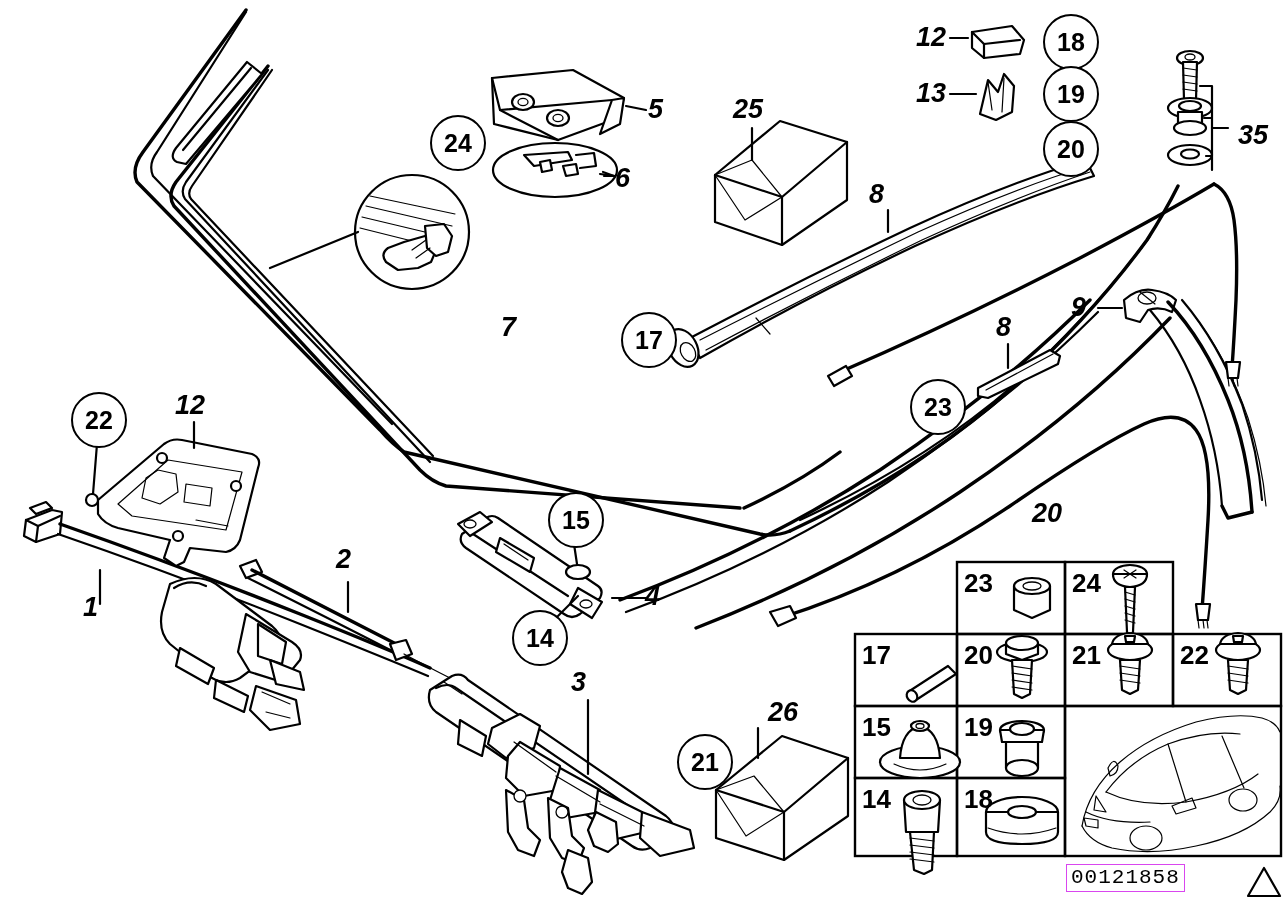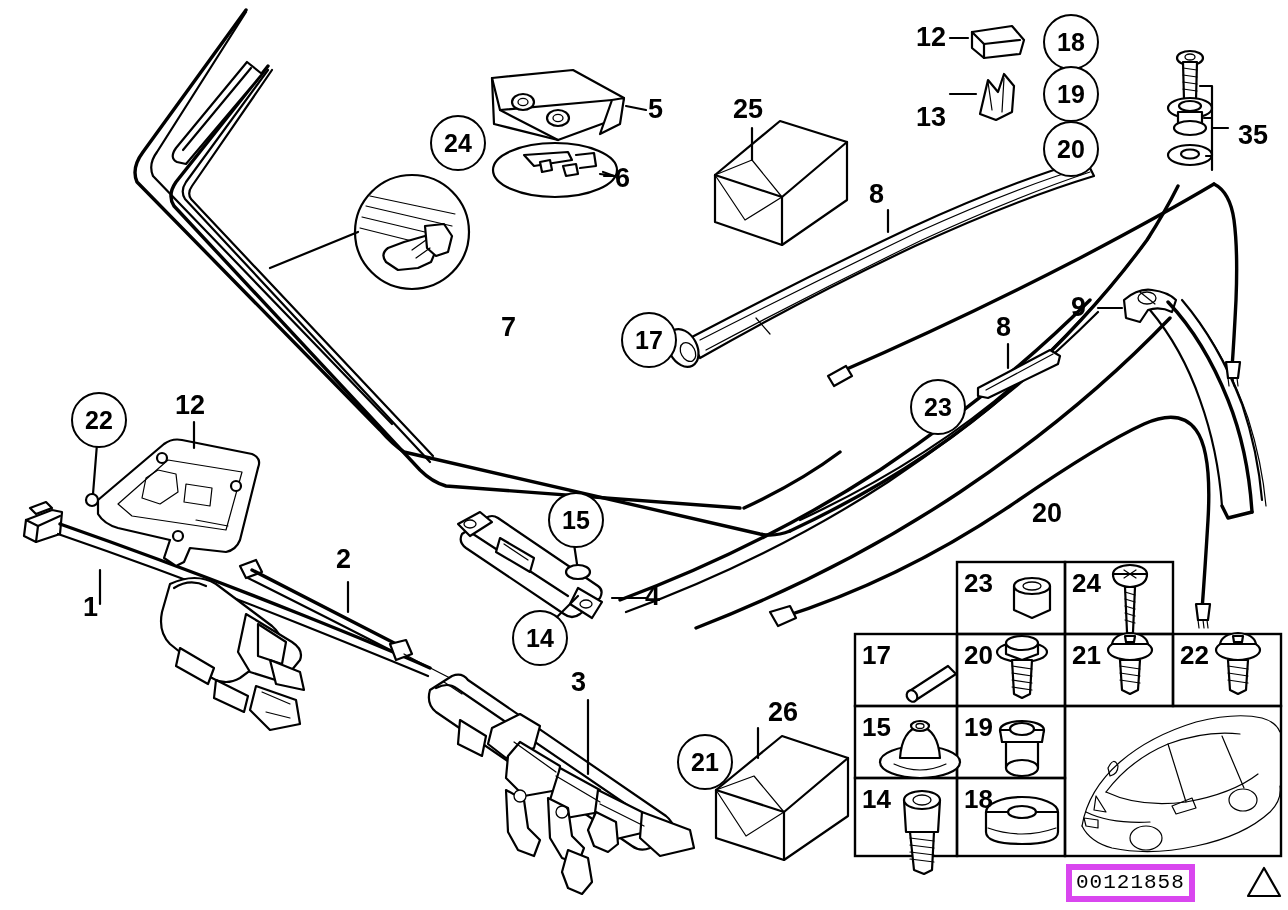"12" .callout-num { font-style: none -> italic }
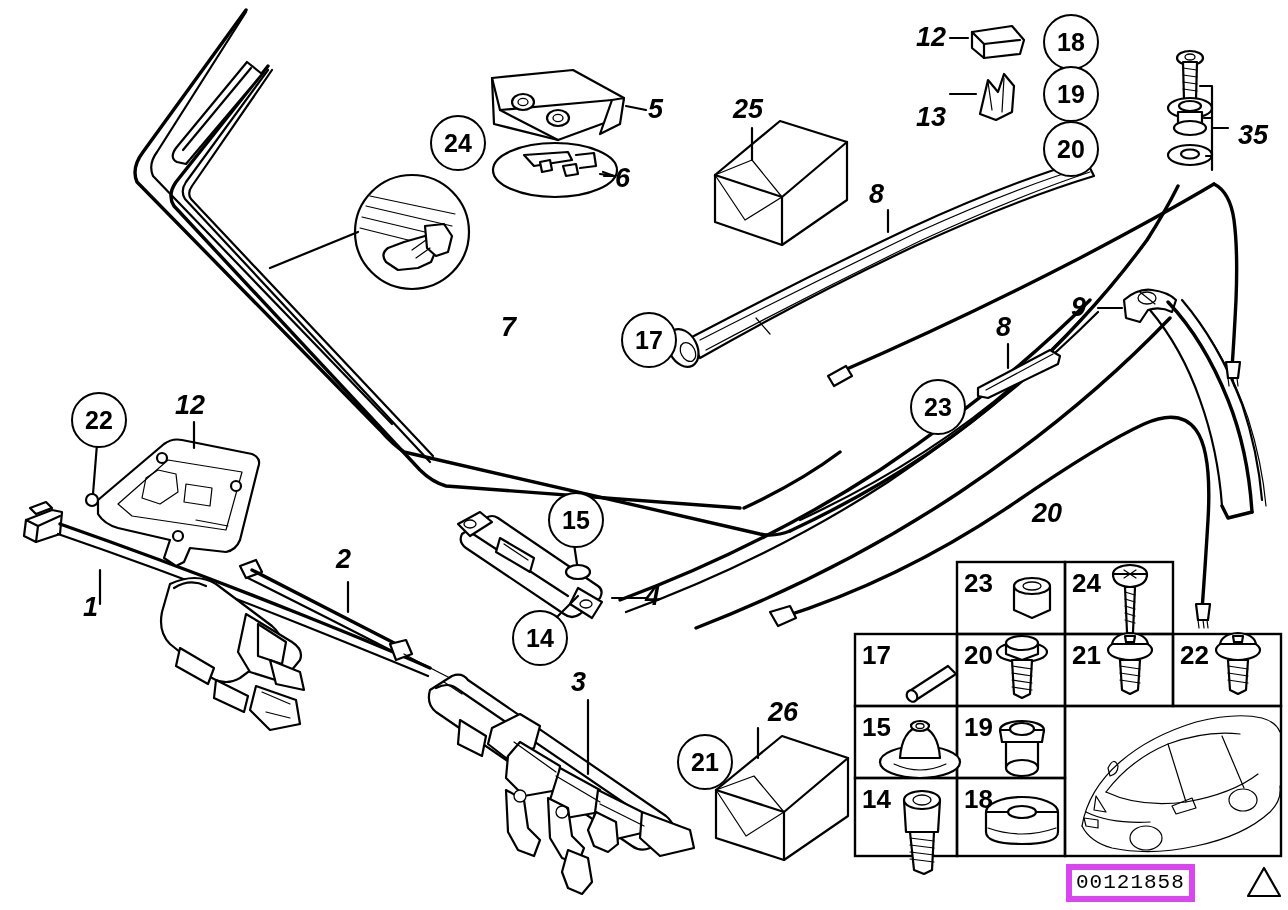"13" div.lbl { margin-top: 24px -> none }
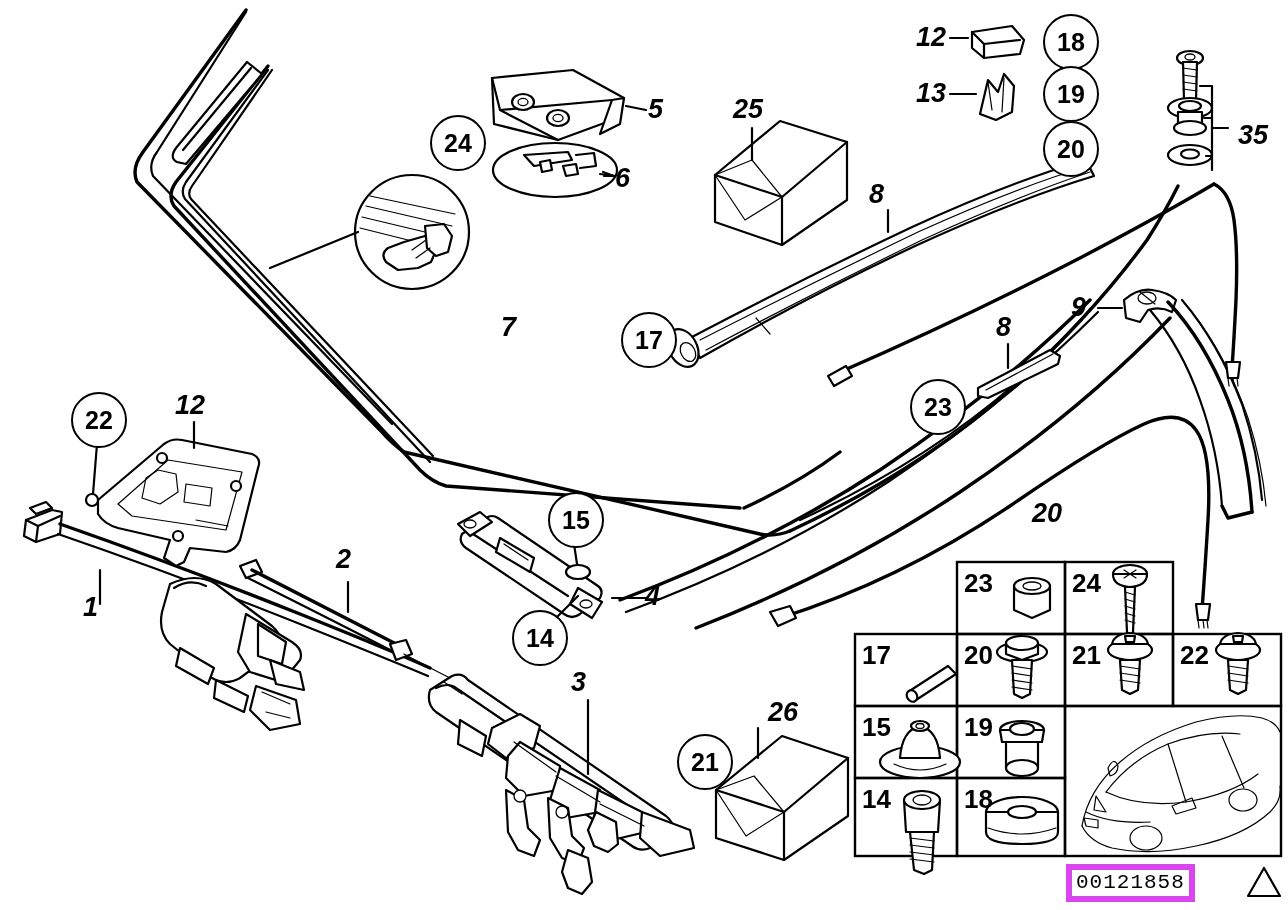"00121858" .diag-id { border: 6px solid #d946ef -> 1px solid #d946ef }
